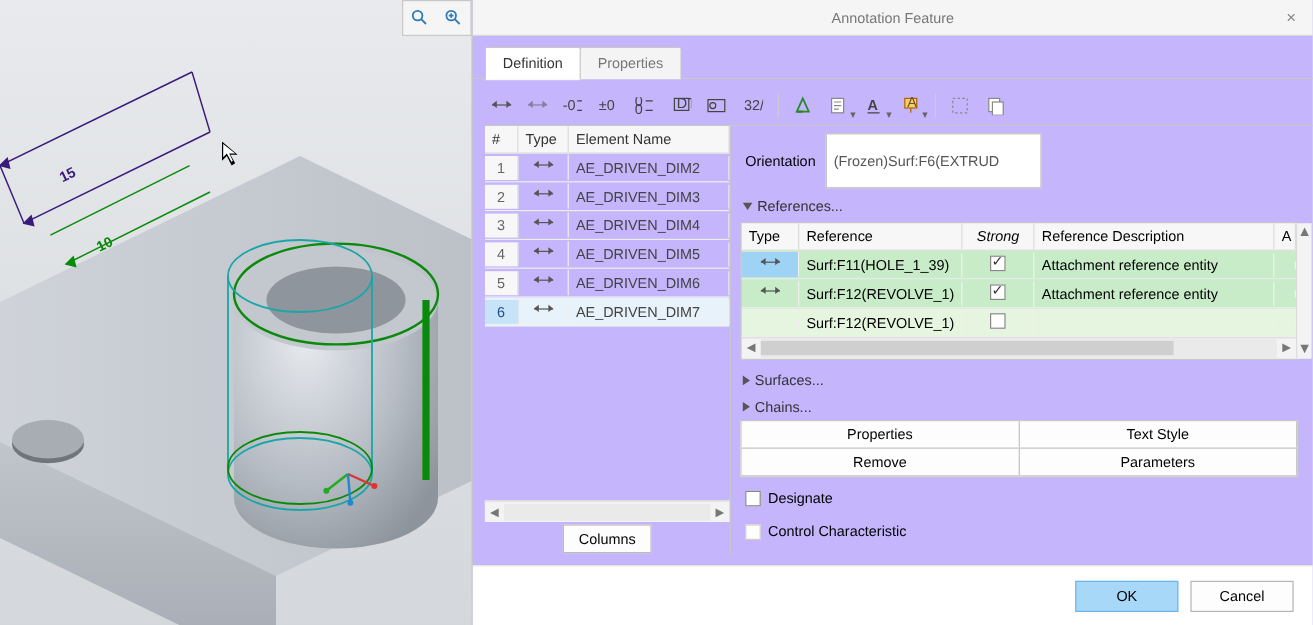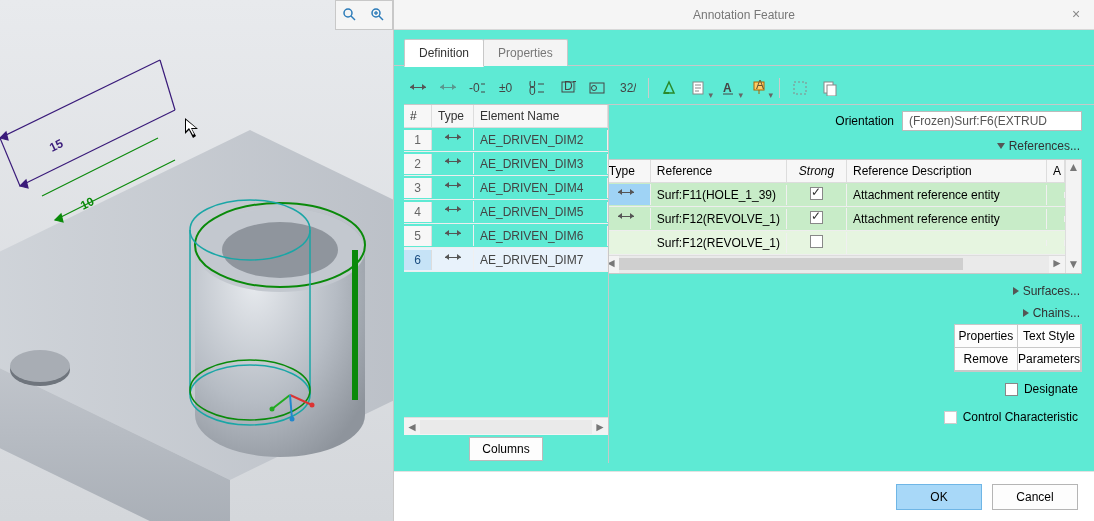"Annotation Feature" .dialog { background: #5eead4 -> #c4b5fd }
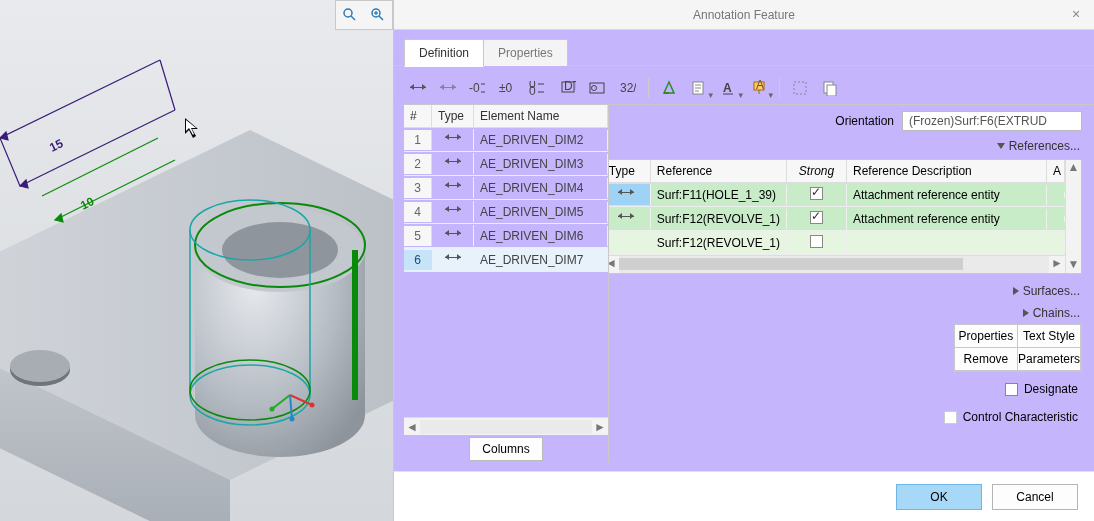"Orientation" .right-pane { align-items: flex-end -> none }
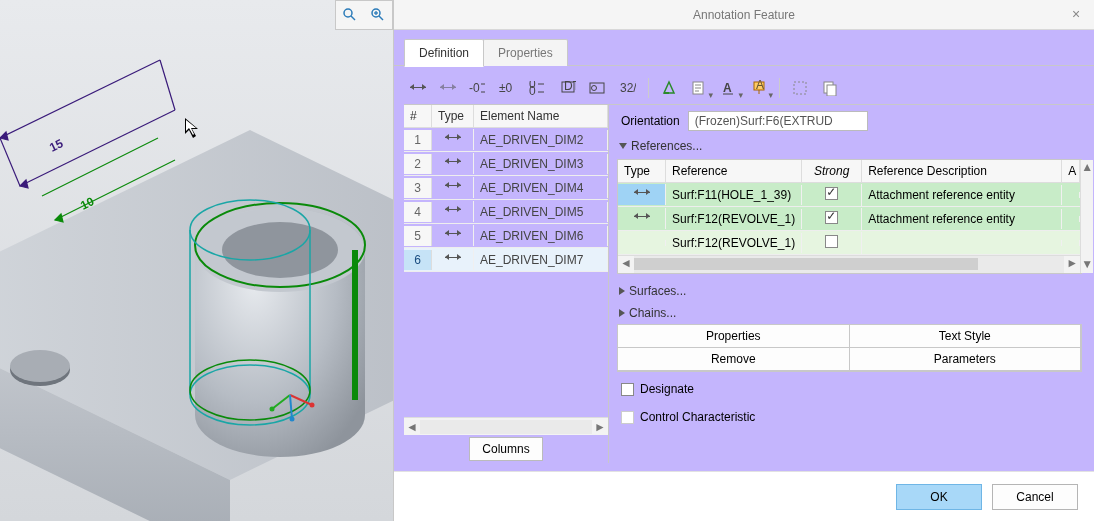"(Frozen)Surf:F6(EXTRUD" .orient-field { padding: 2px 6px -> 15px 6px }
